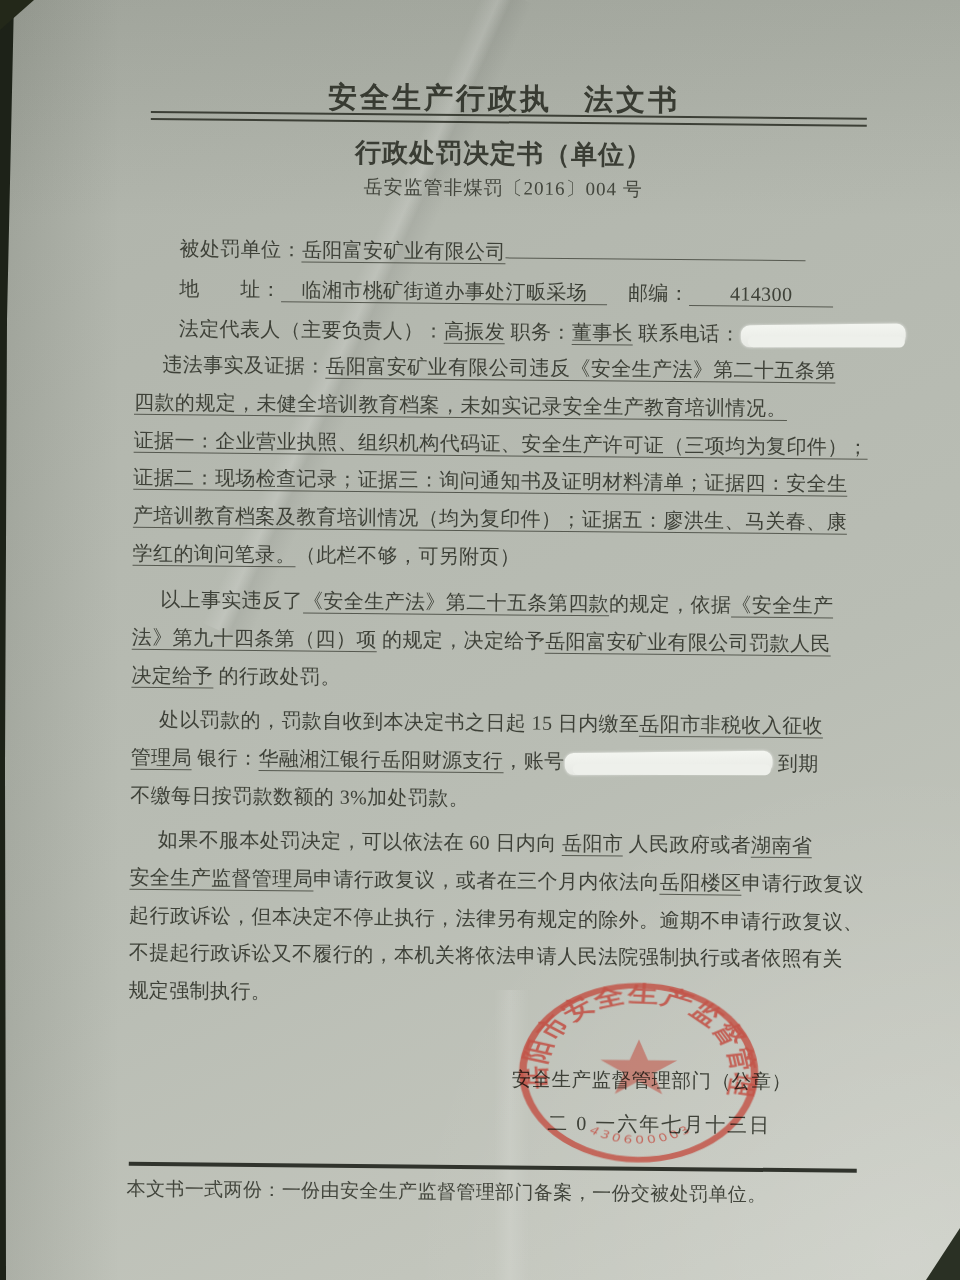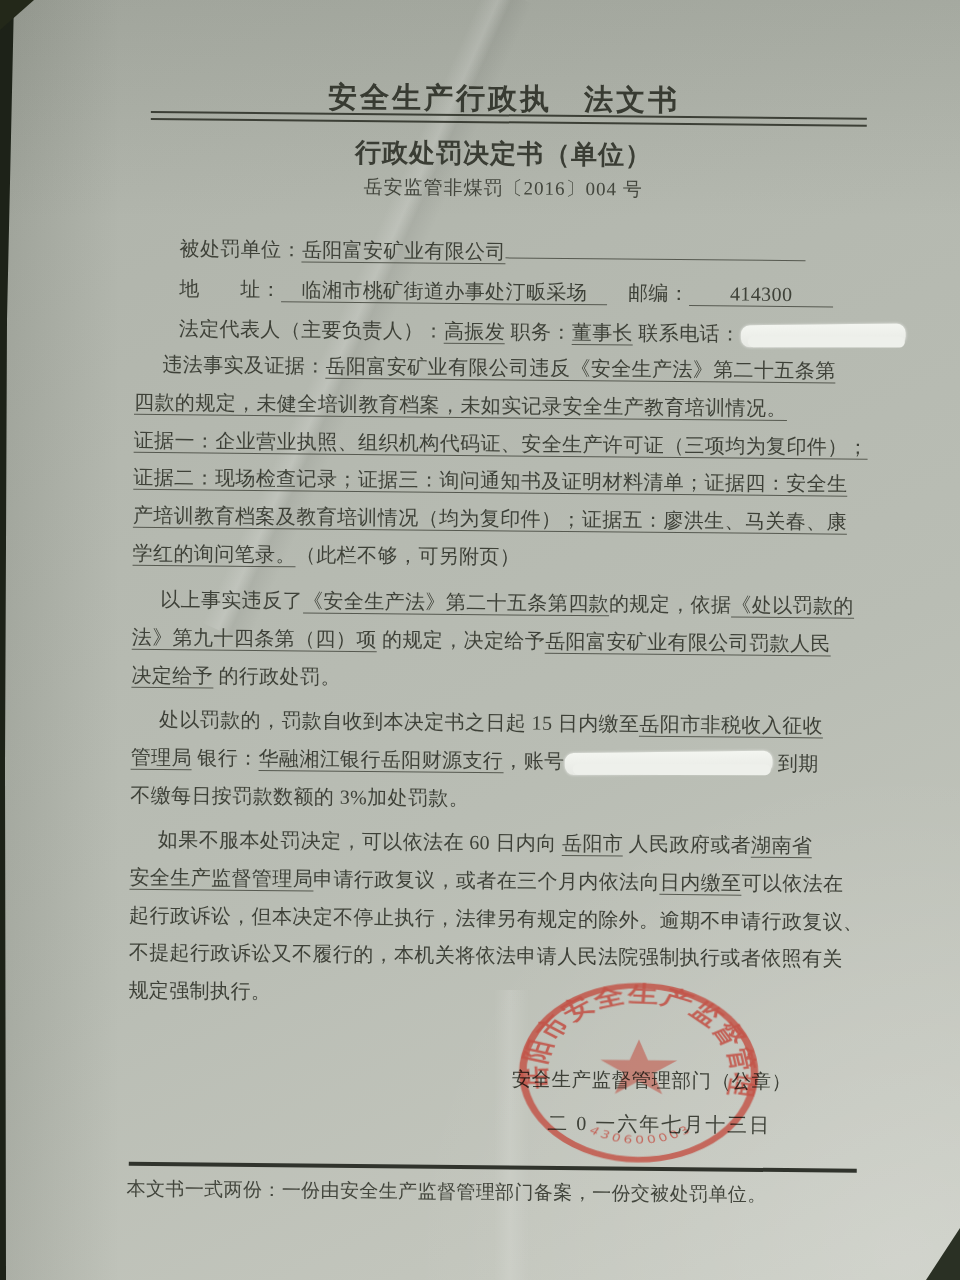"《处以罚款的" span.u { text: 处以罚款的 -> 安全生产 }
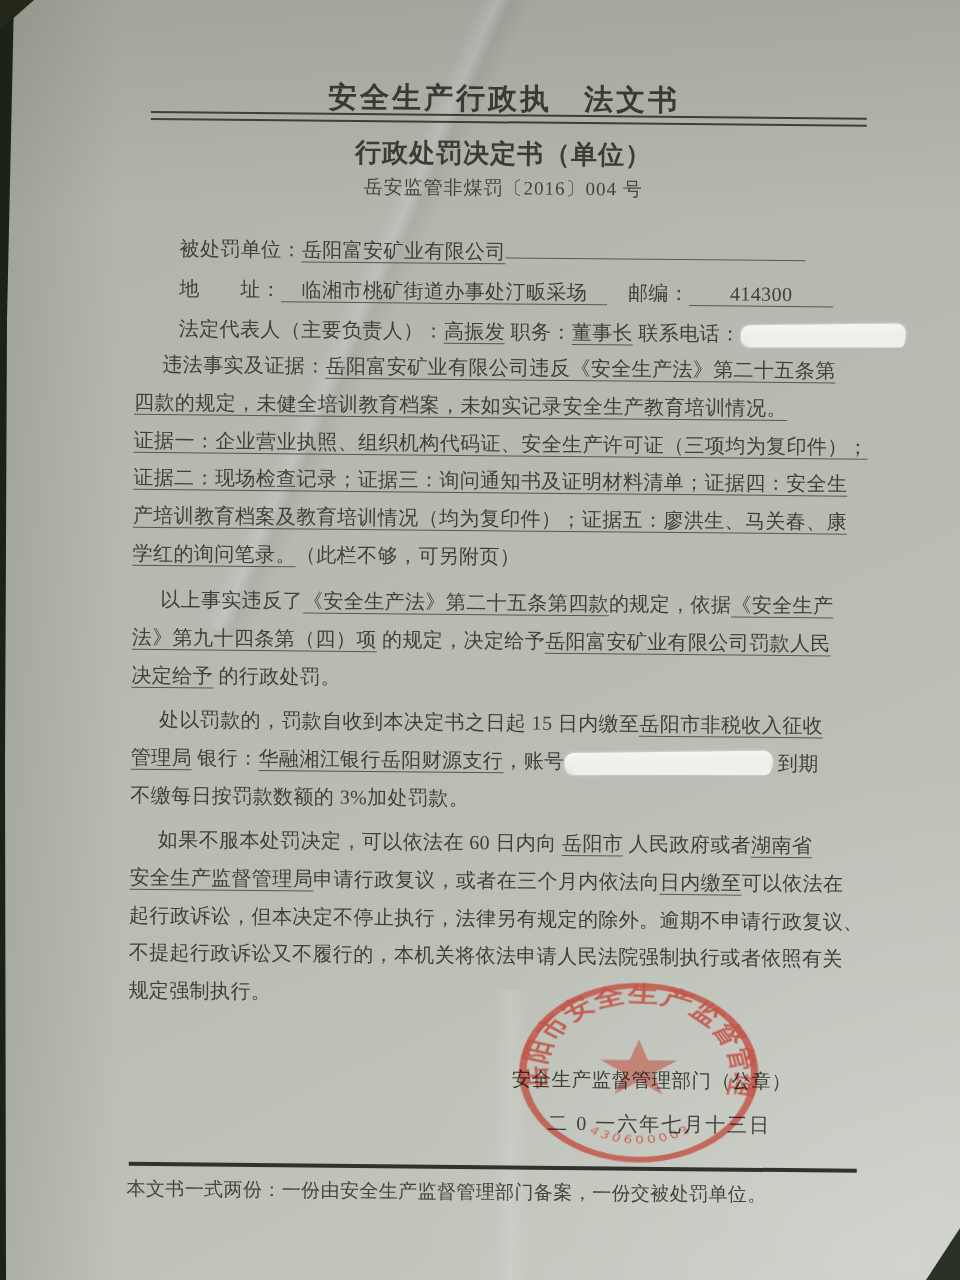"日内缴至" span.u { text: 日内缴至 -> 岳阳楼区 }
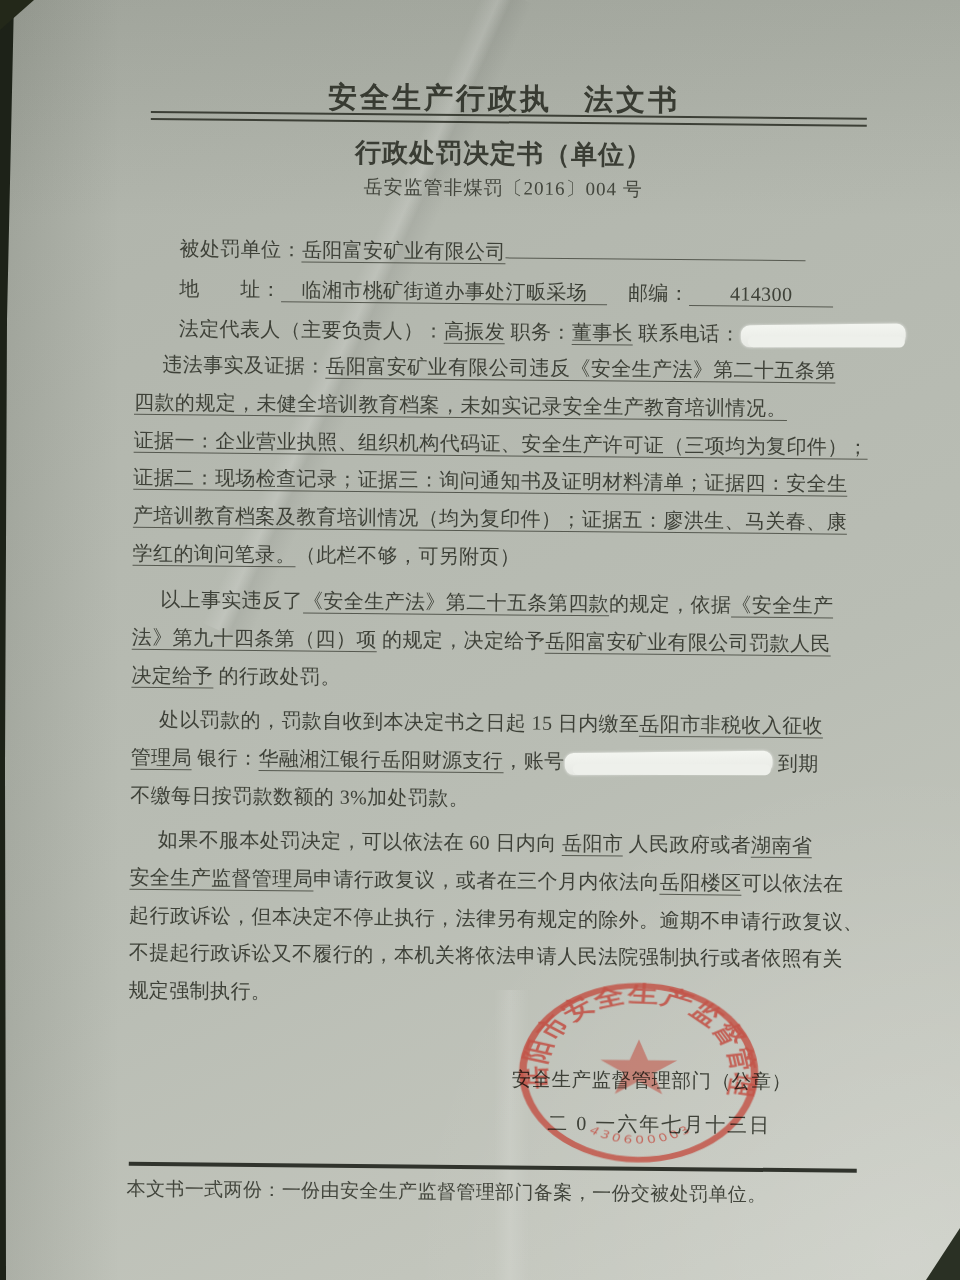"可以依法在" span { text: 可以依法在 -> 申请行政复议 }
